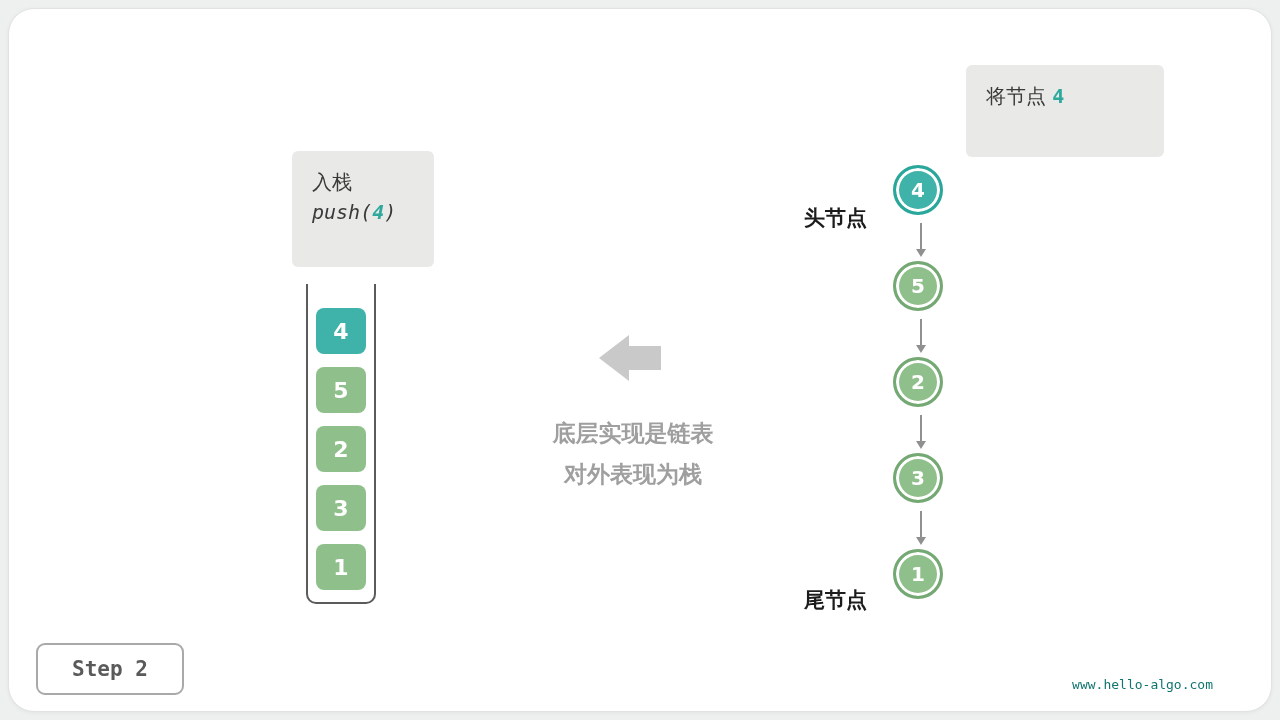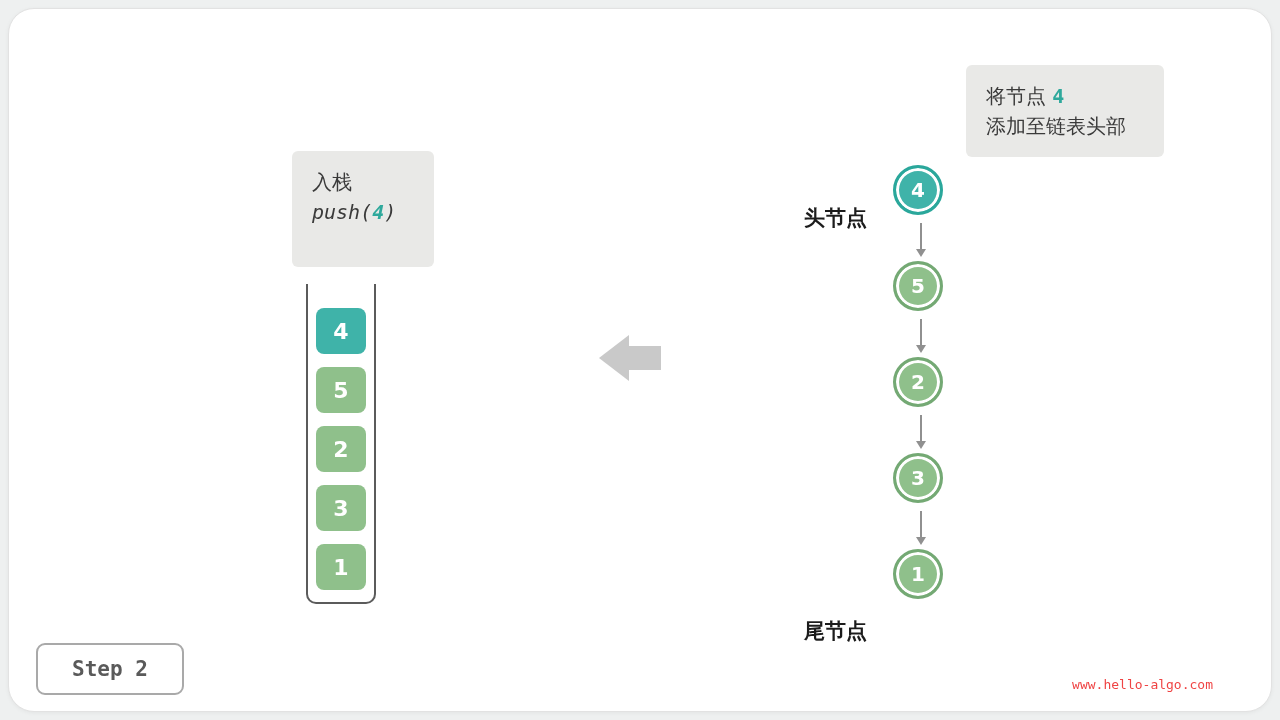"添加至链表头部" div { html: <div>添加至链表头部</div> -> none }
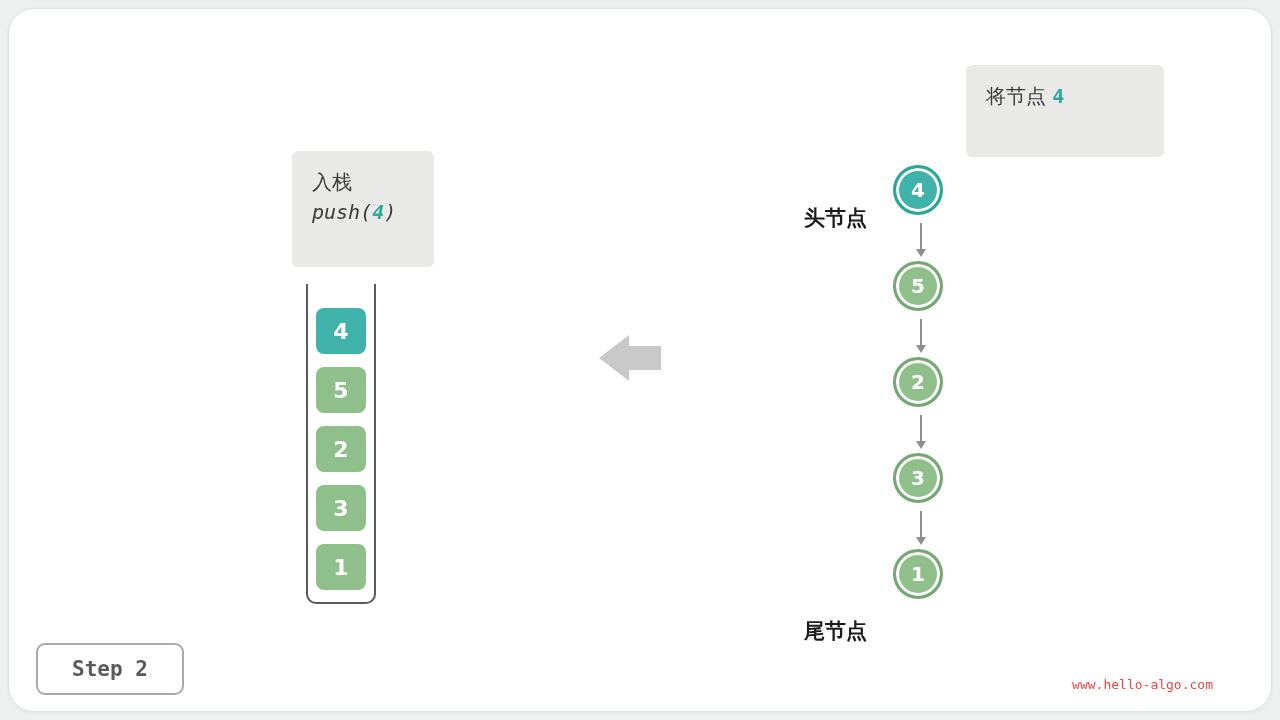"底层实现是链表" div.note { html: none -> <div> <div>底层实现是链表</div> <div>对外表现为栈</div> </div> }
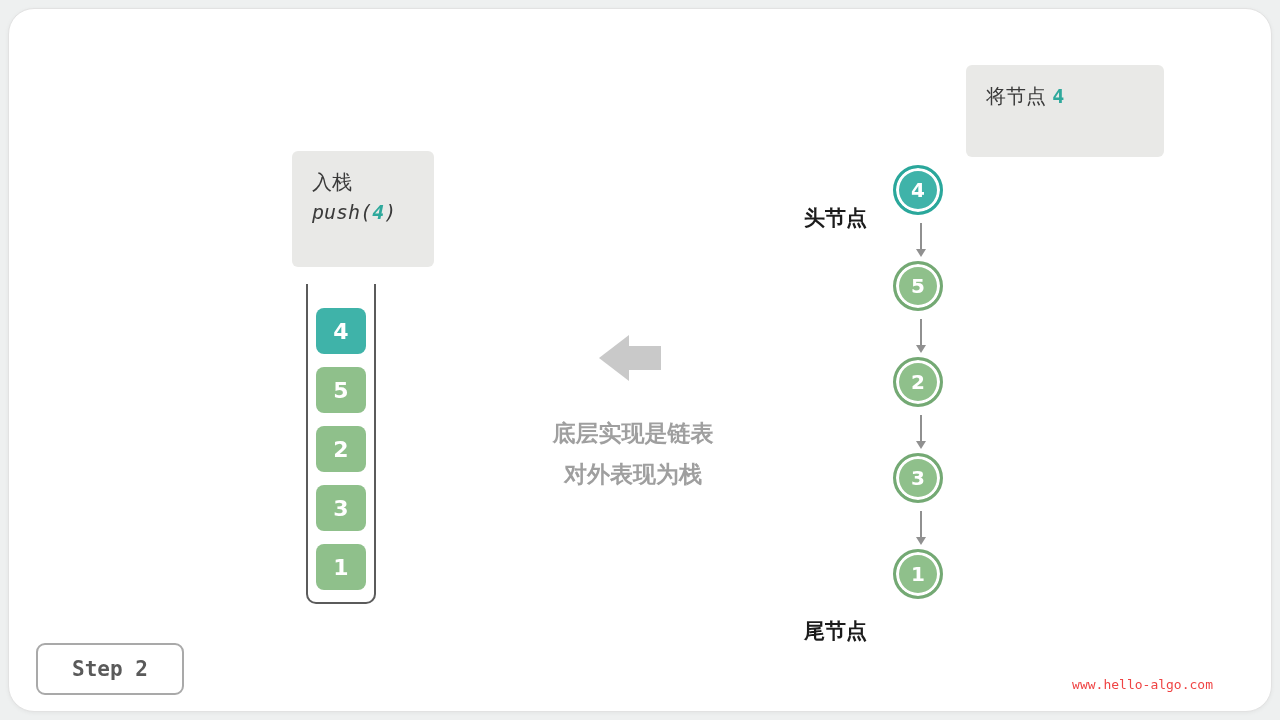"尾节点" .tail-label { top: 580px -> 549px }
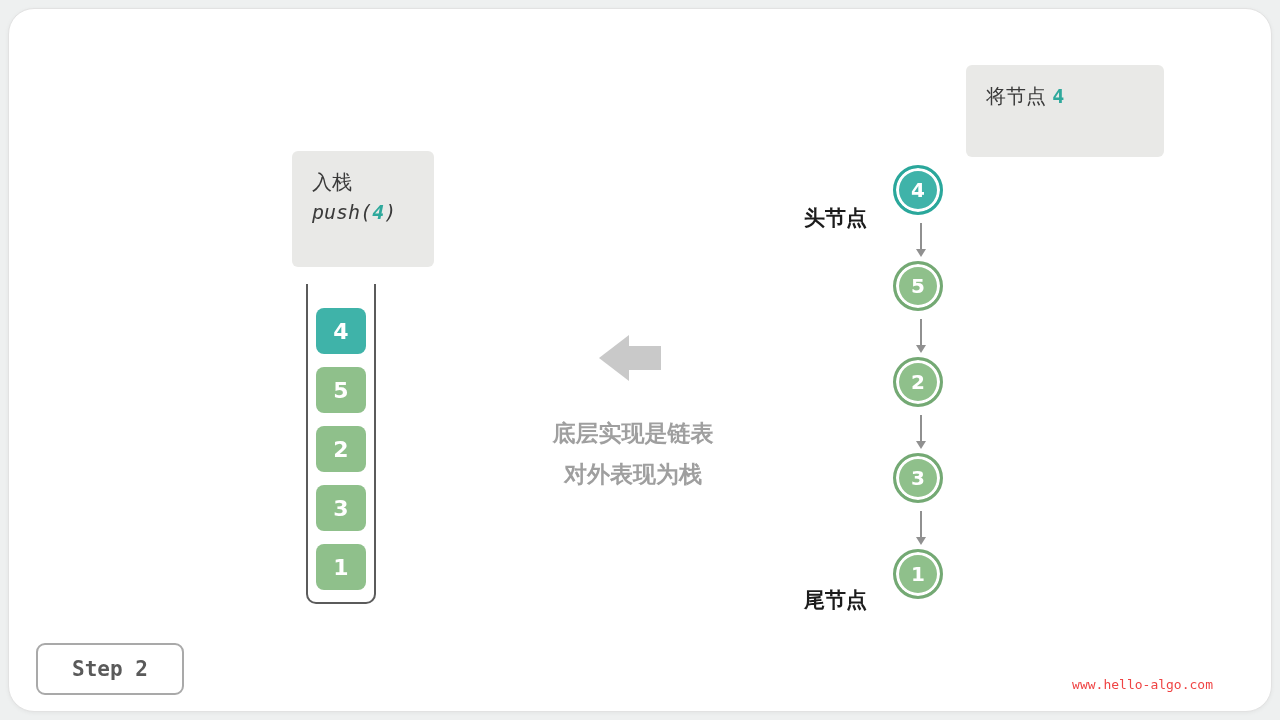"www.hello-algo.com" .watermark { color: #ef4444 -> #0f766e }
